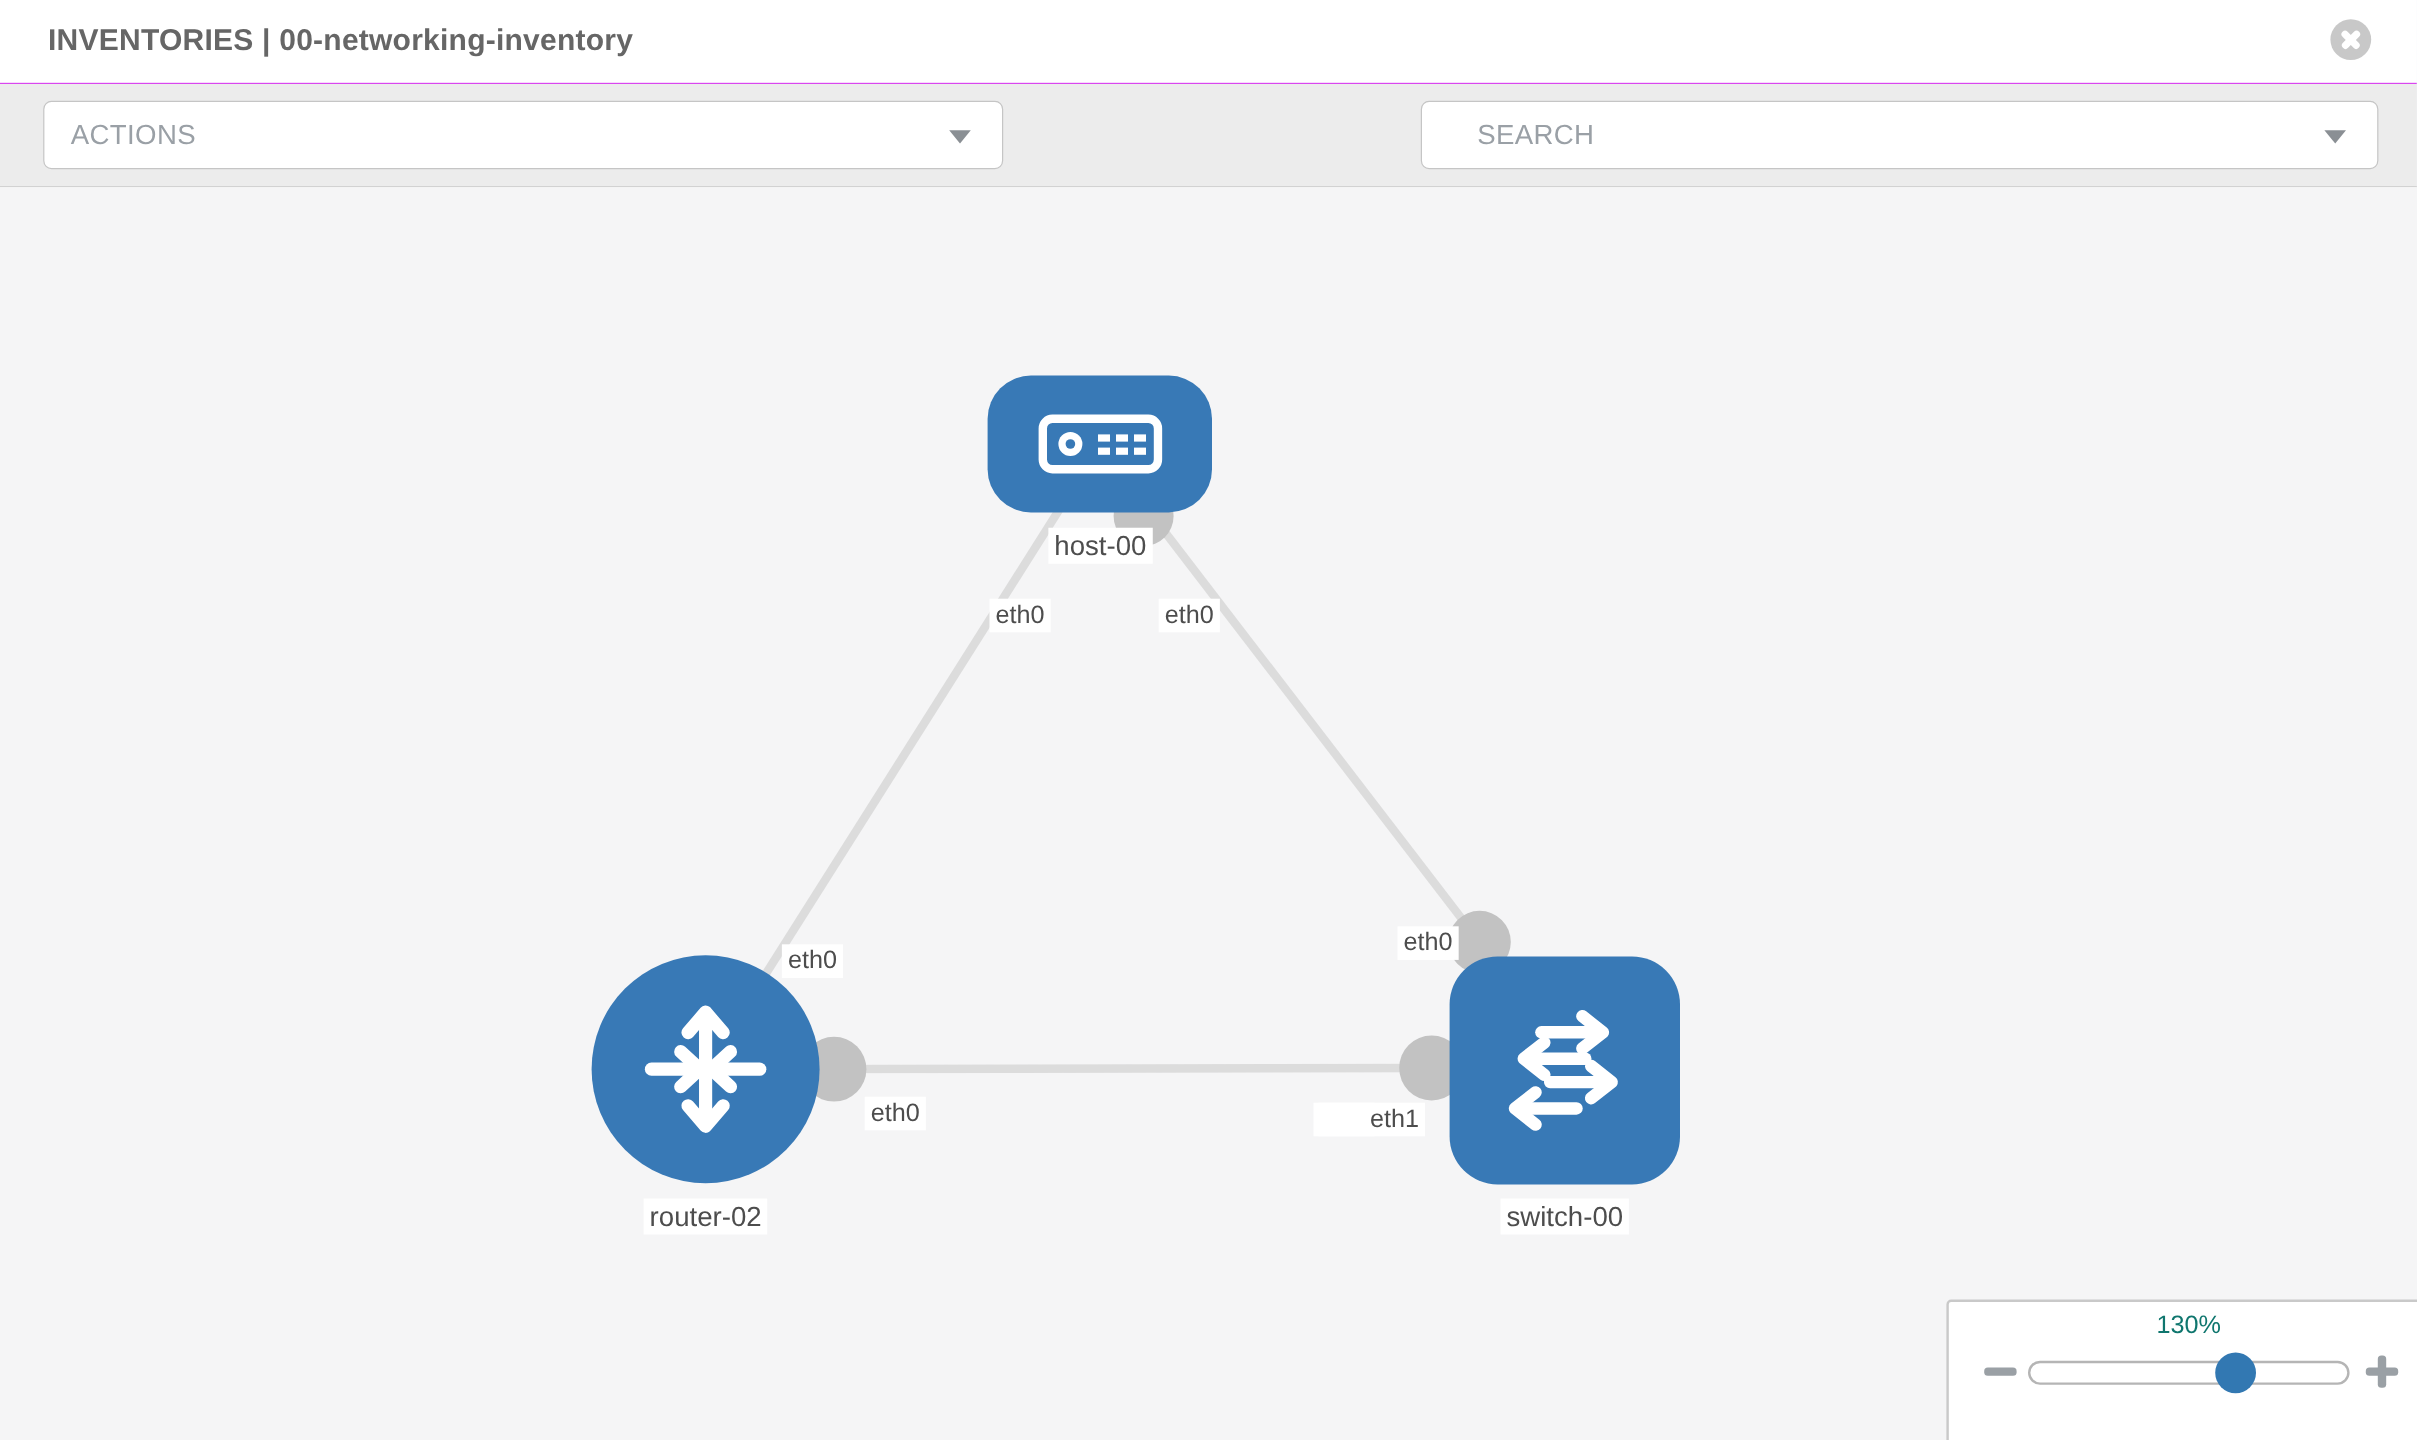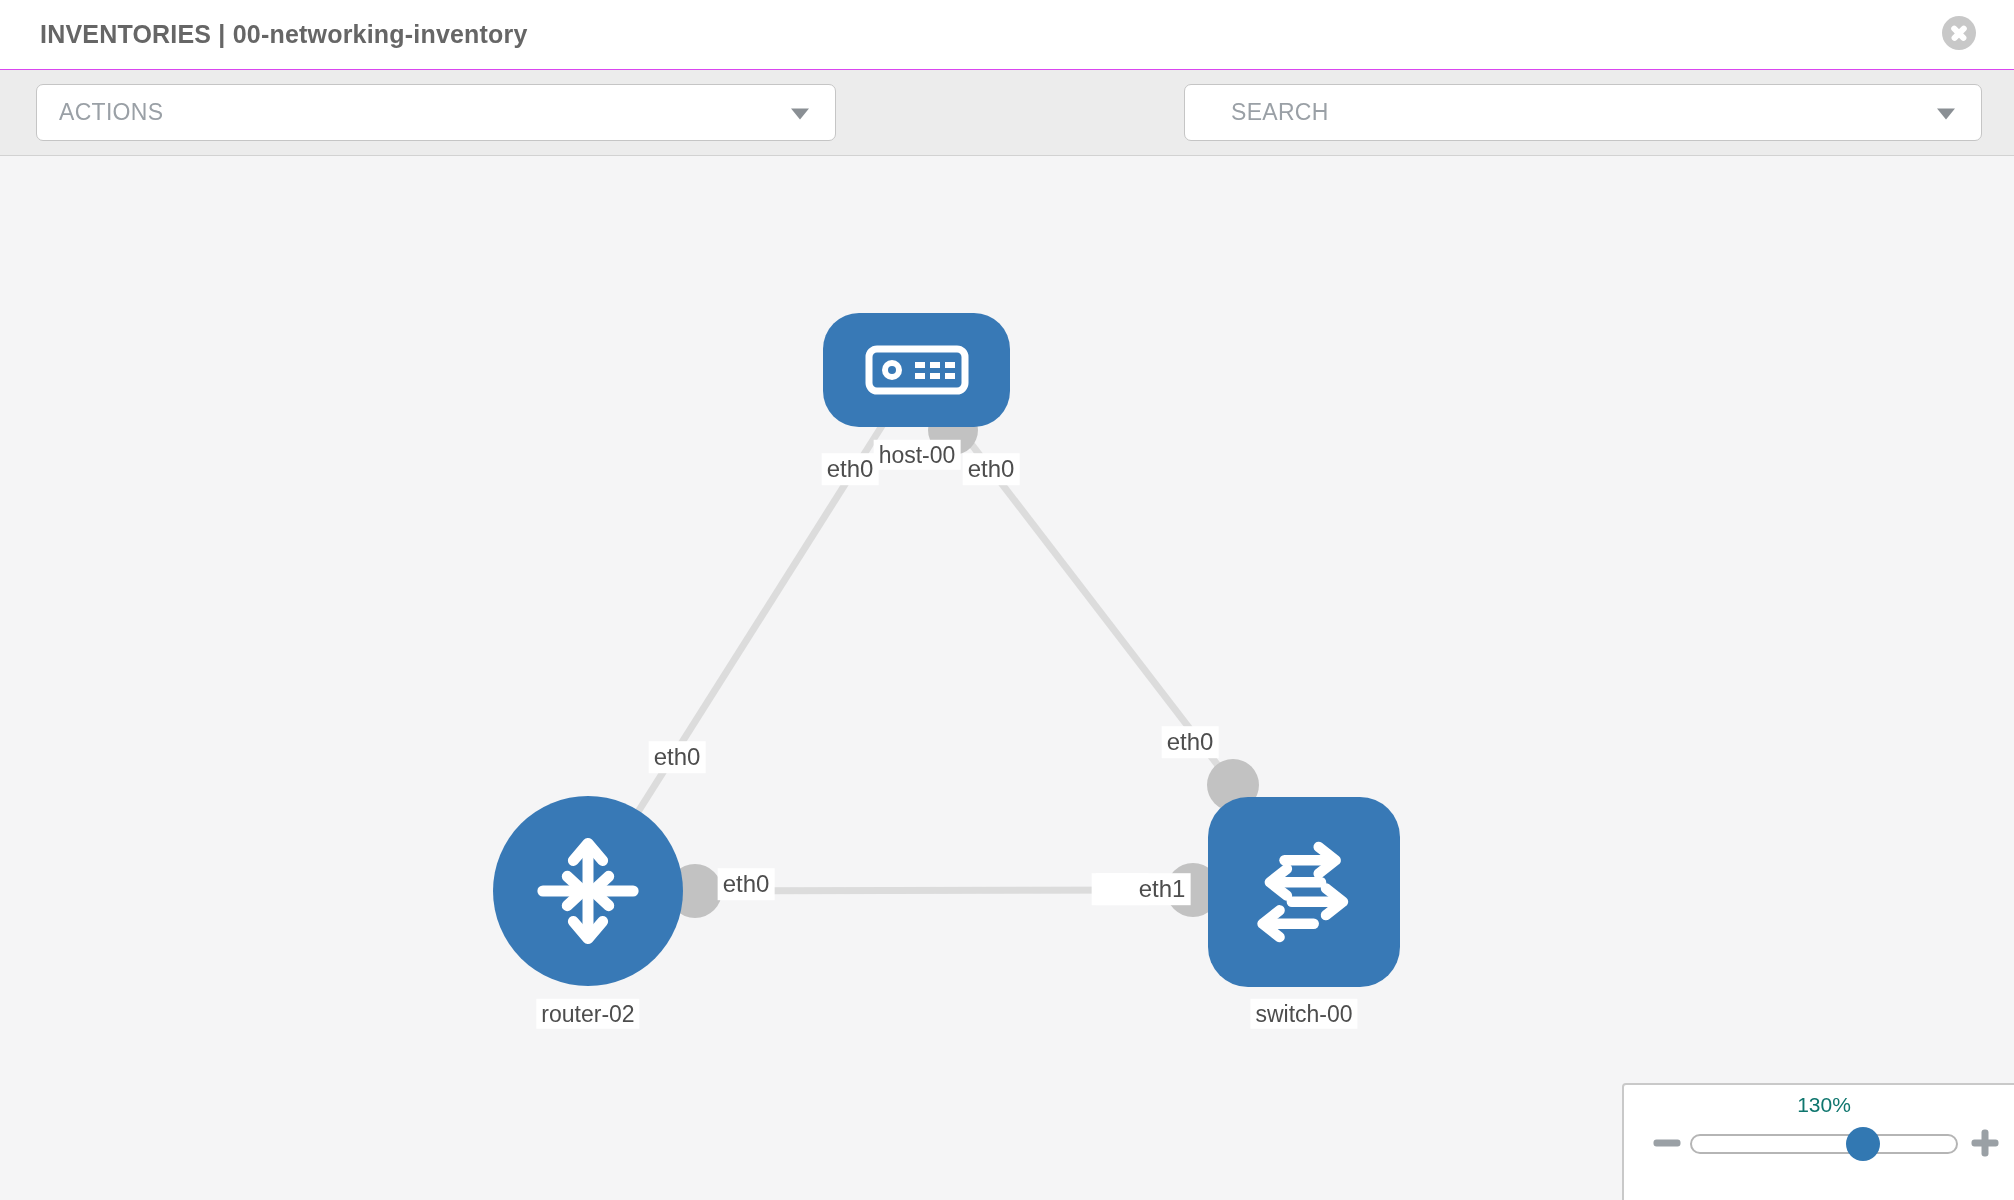"eth0" .lbl-iface { font-size: 24px -> 21px; margin-top: none -> 44px }
